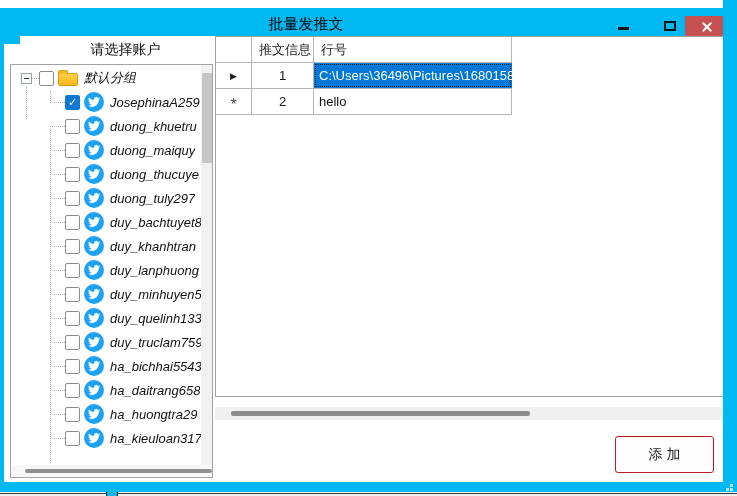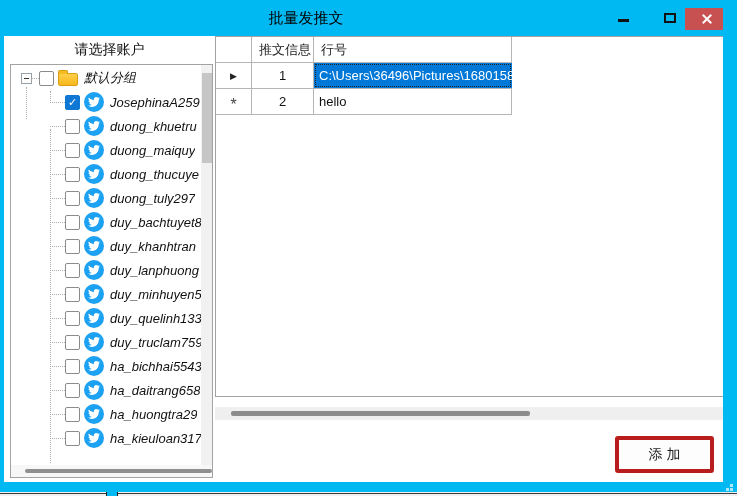"批量发推文" .titlebar { font-family: none -> Liberation Mono, monospace; top: 0 -> 8px }
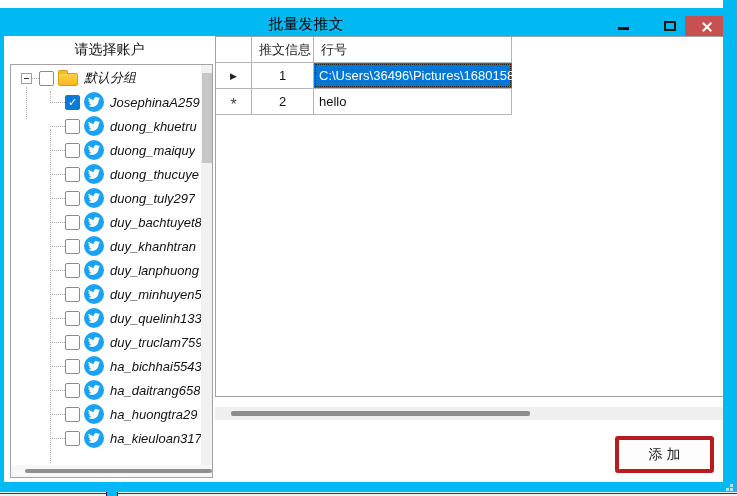"请选择账户" .left-header { left: 4px -> 20px }
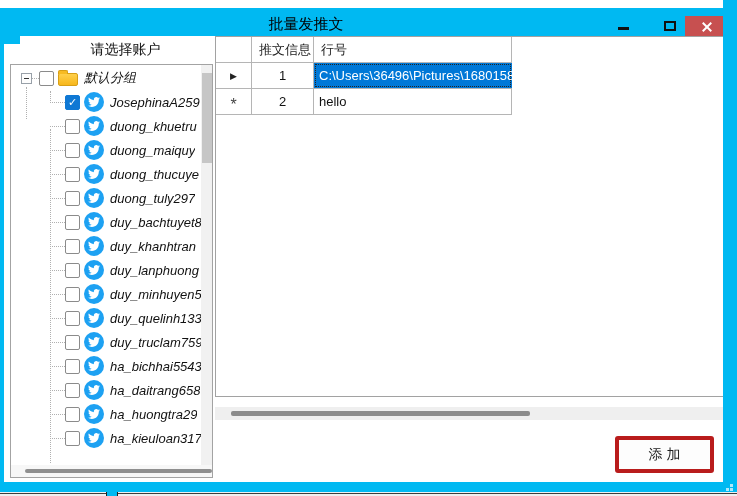"添 加" .add-btn { border: 4px solid #b91c1c -> 1px solid #b91c1c }
